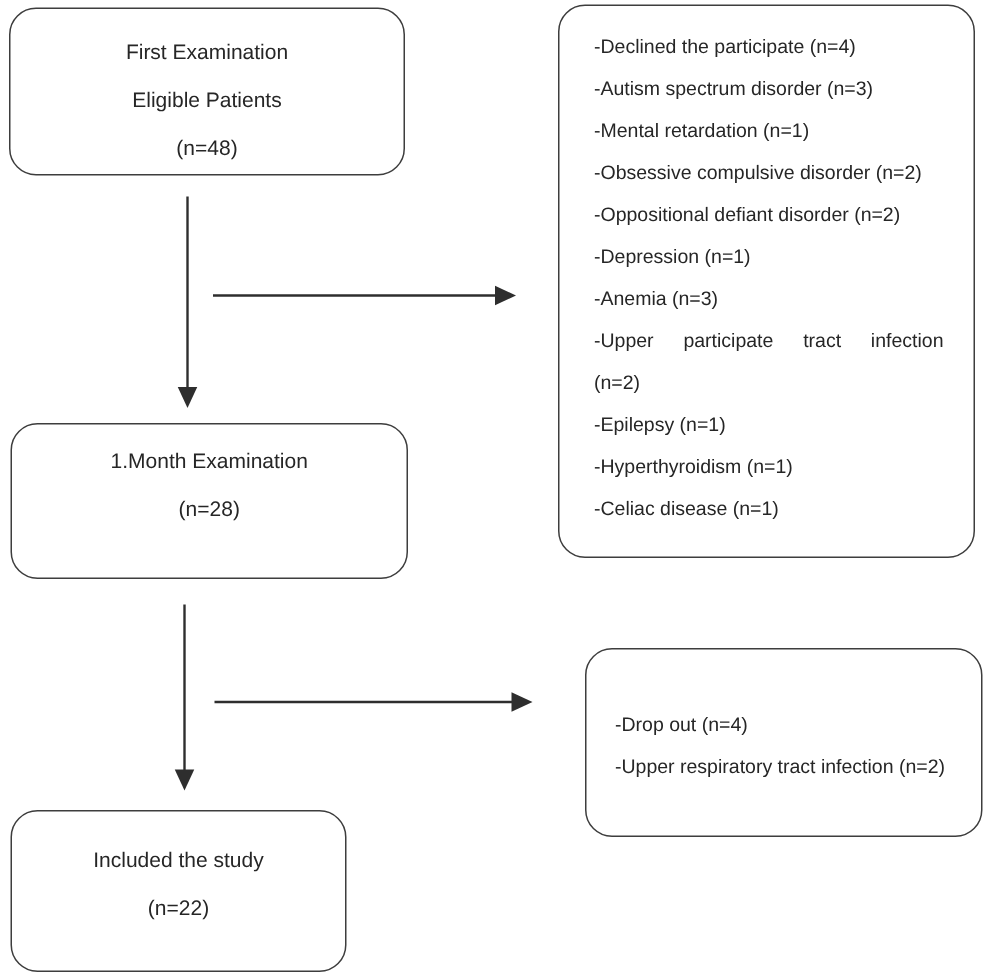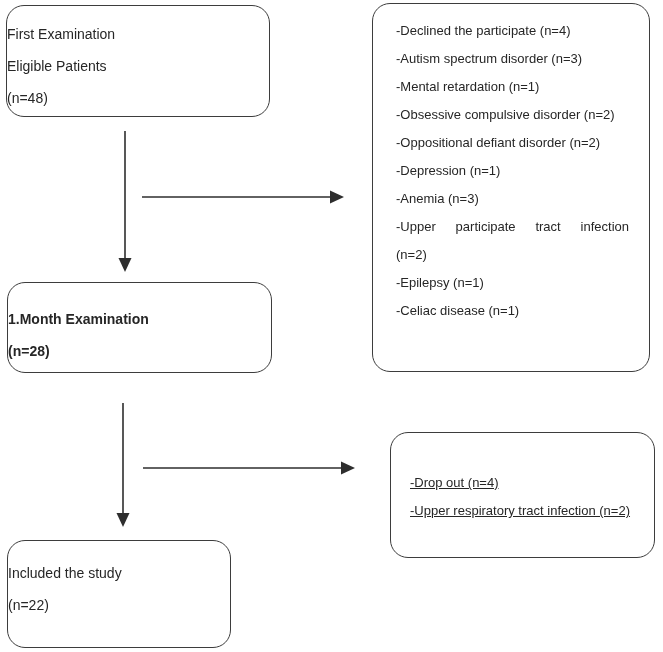"First Examination" .center-box { text-align: left -> center }
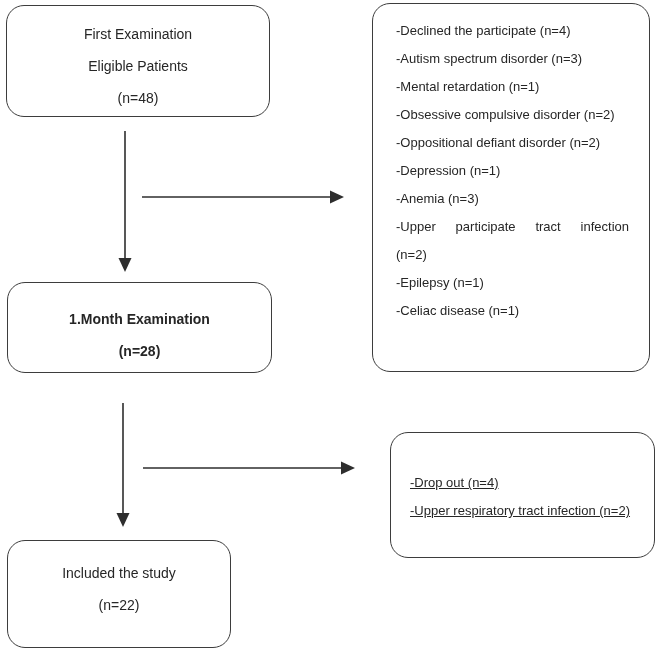"1.Month Examination" #box-month { font-weight: bold -> none; height: 91px -> 104px; padding-top: 20px -> 8px }
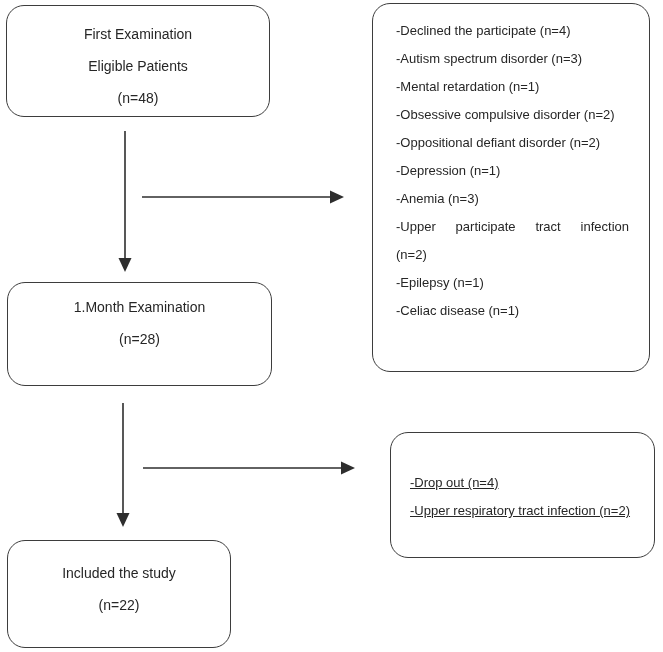"-Hyperthyroidism (n=1)" div.item { html: none -> <div>-Hyperthyroidism (n=1)</div> }
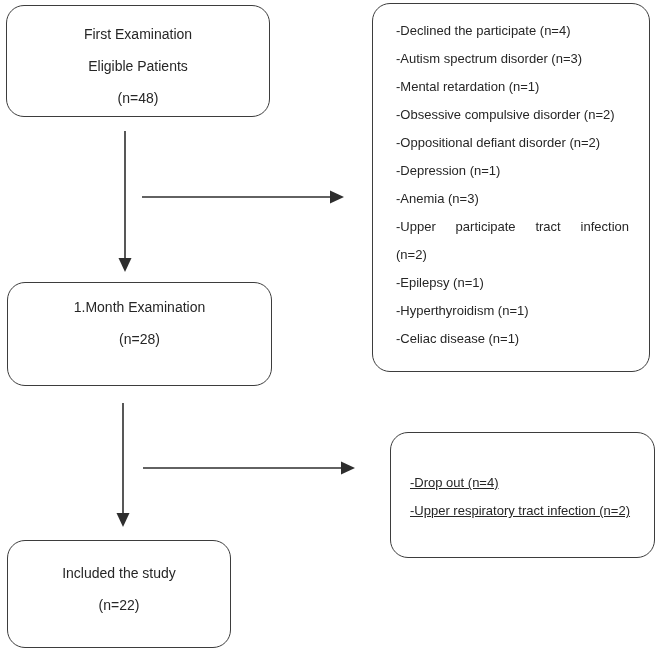"-Drop out (n=4)" #box-dropout { text-decoration: underline -> none }
